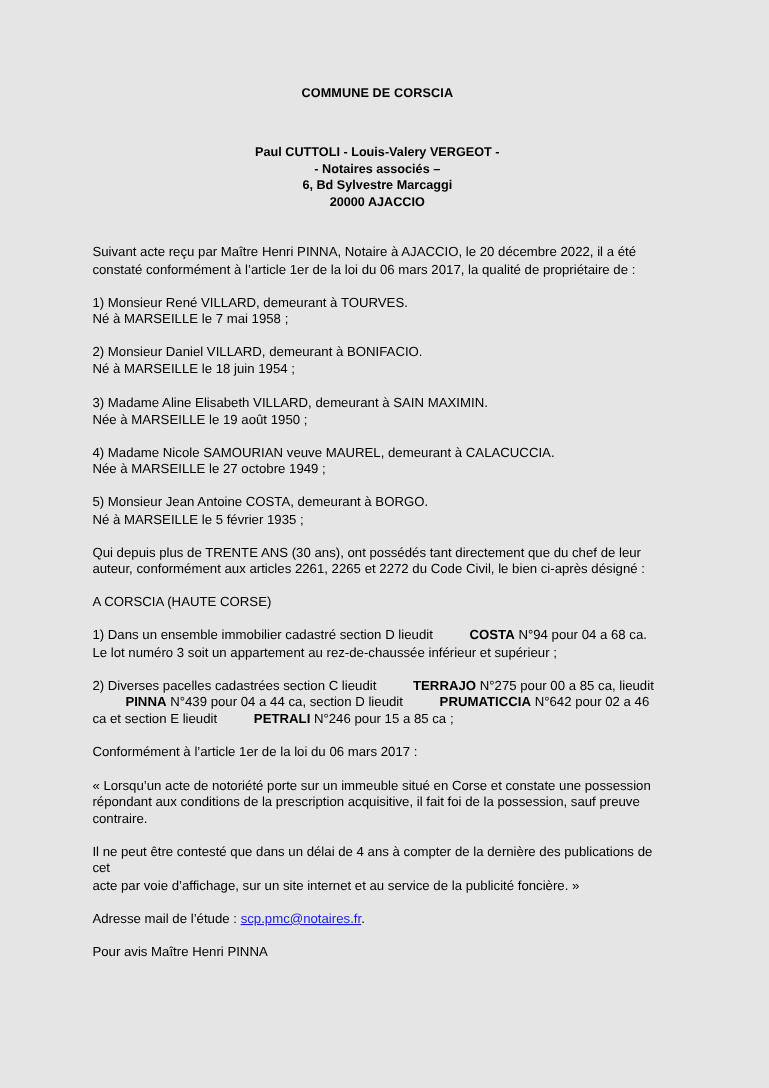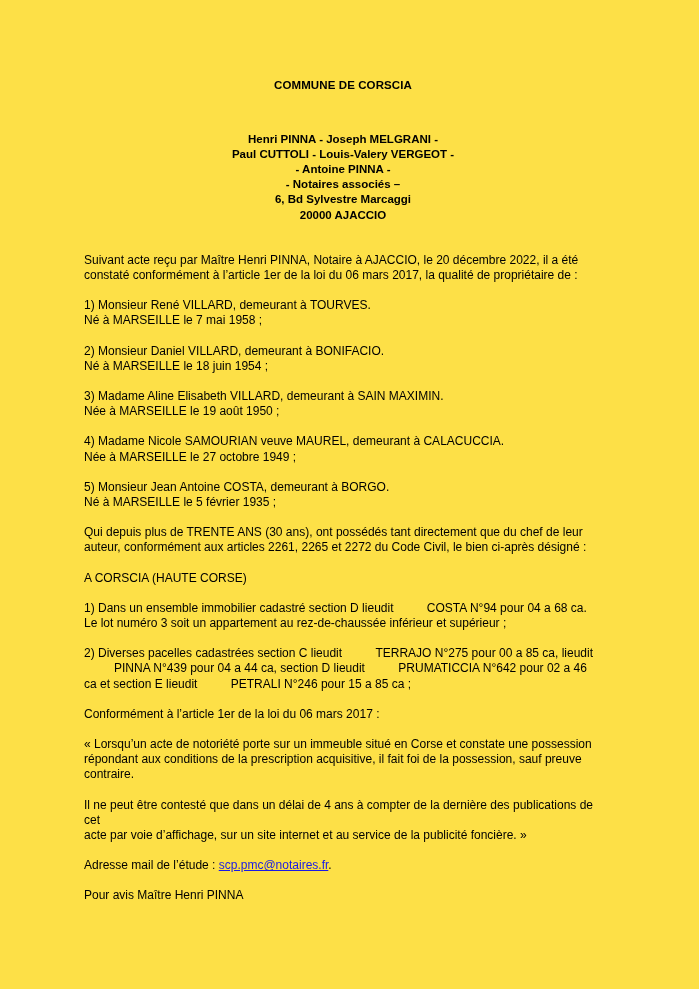"COMMUNE DE CORSCIA" .page { background: #fde047 -> #e5e5e5 }
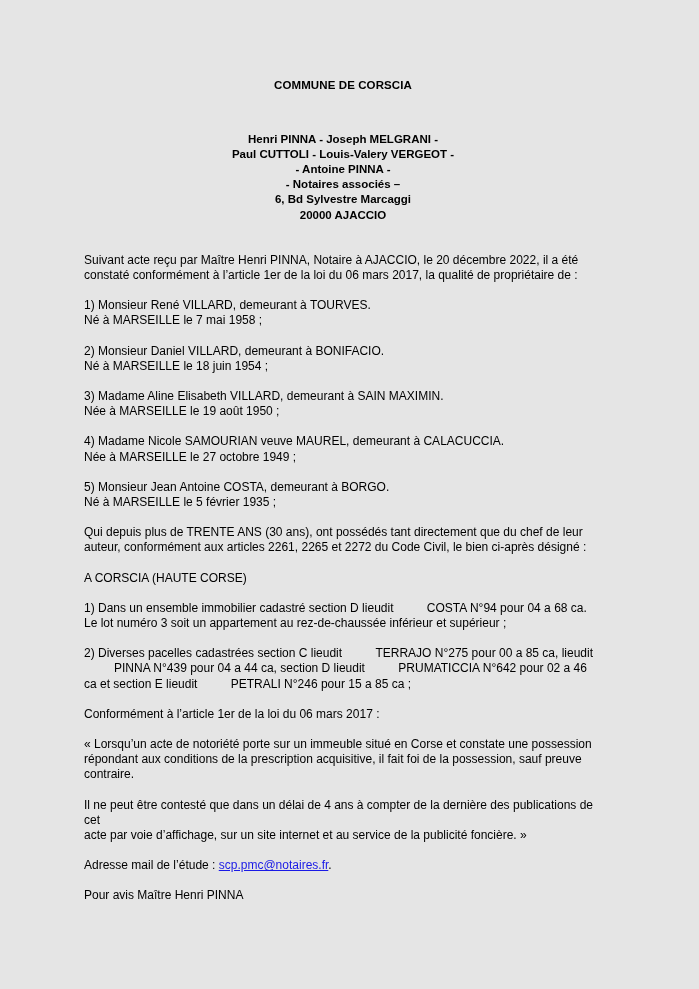"Henri PINNA - Joseph MELGRANI" div { html: <div>Henri PINNA - Joseph MELGRANI -</div> -> none }
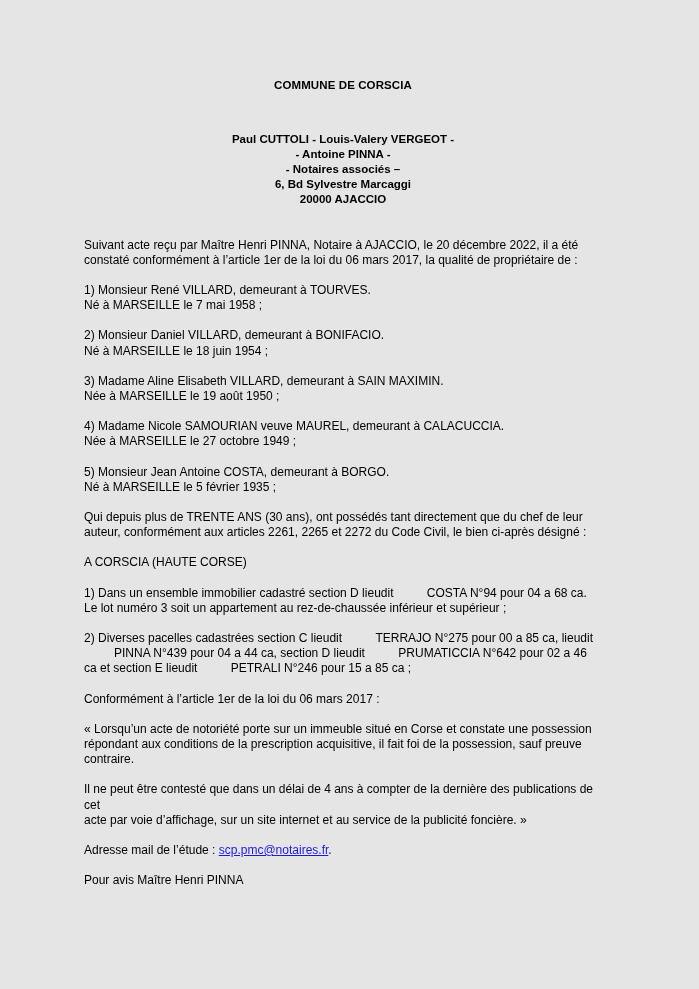"- Antoine PINNA -" div { html: <div>- Antoine PINNA -</div> -> none }
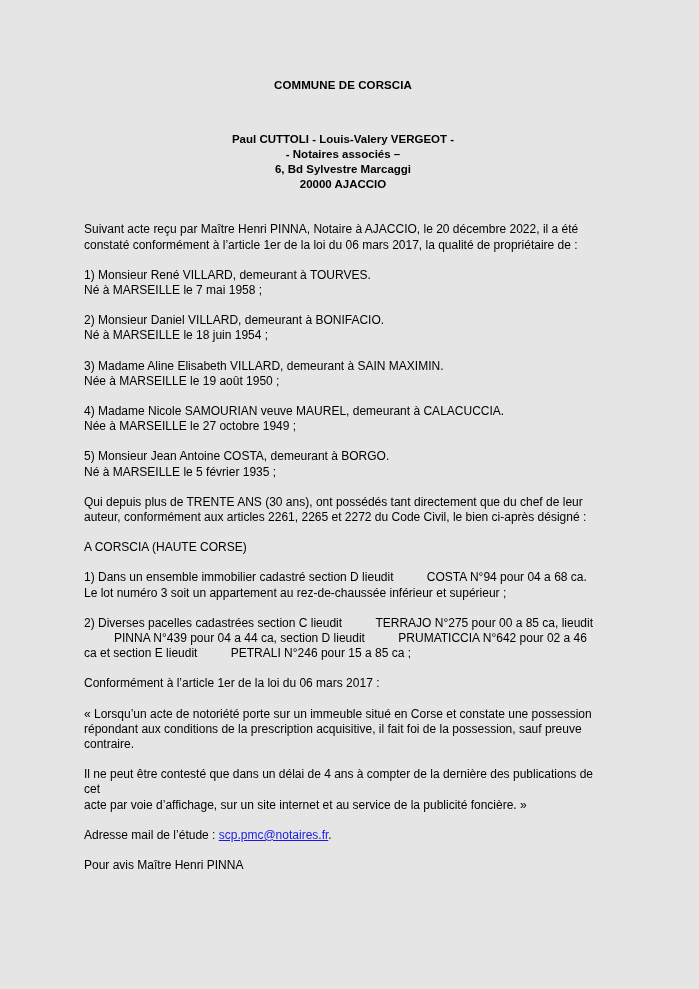"COSTA" b, .bold { font-weight: normal -> bold }
